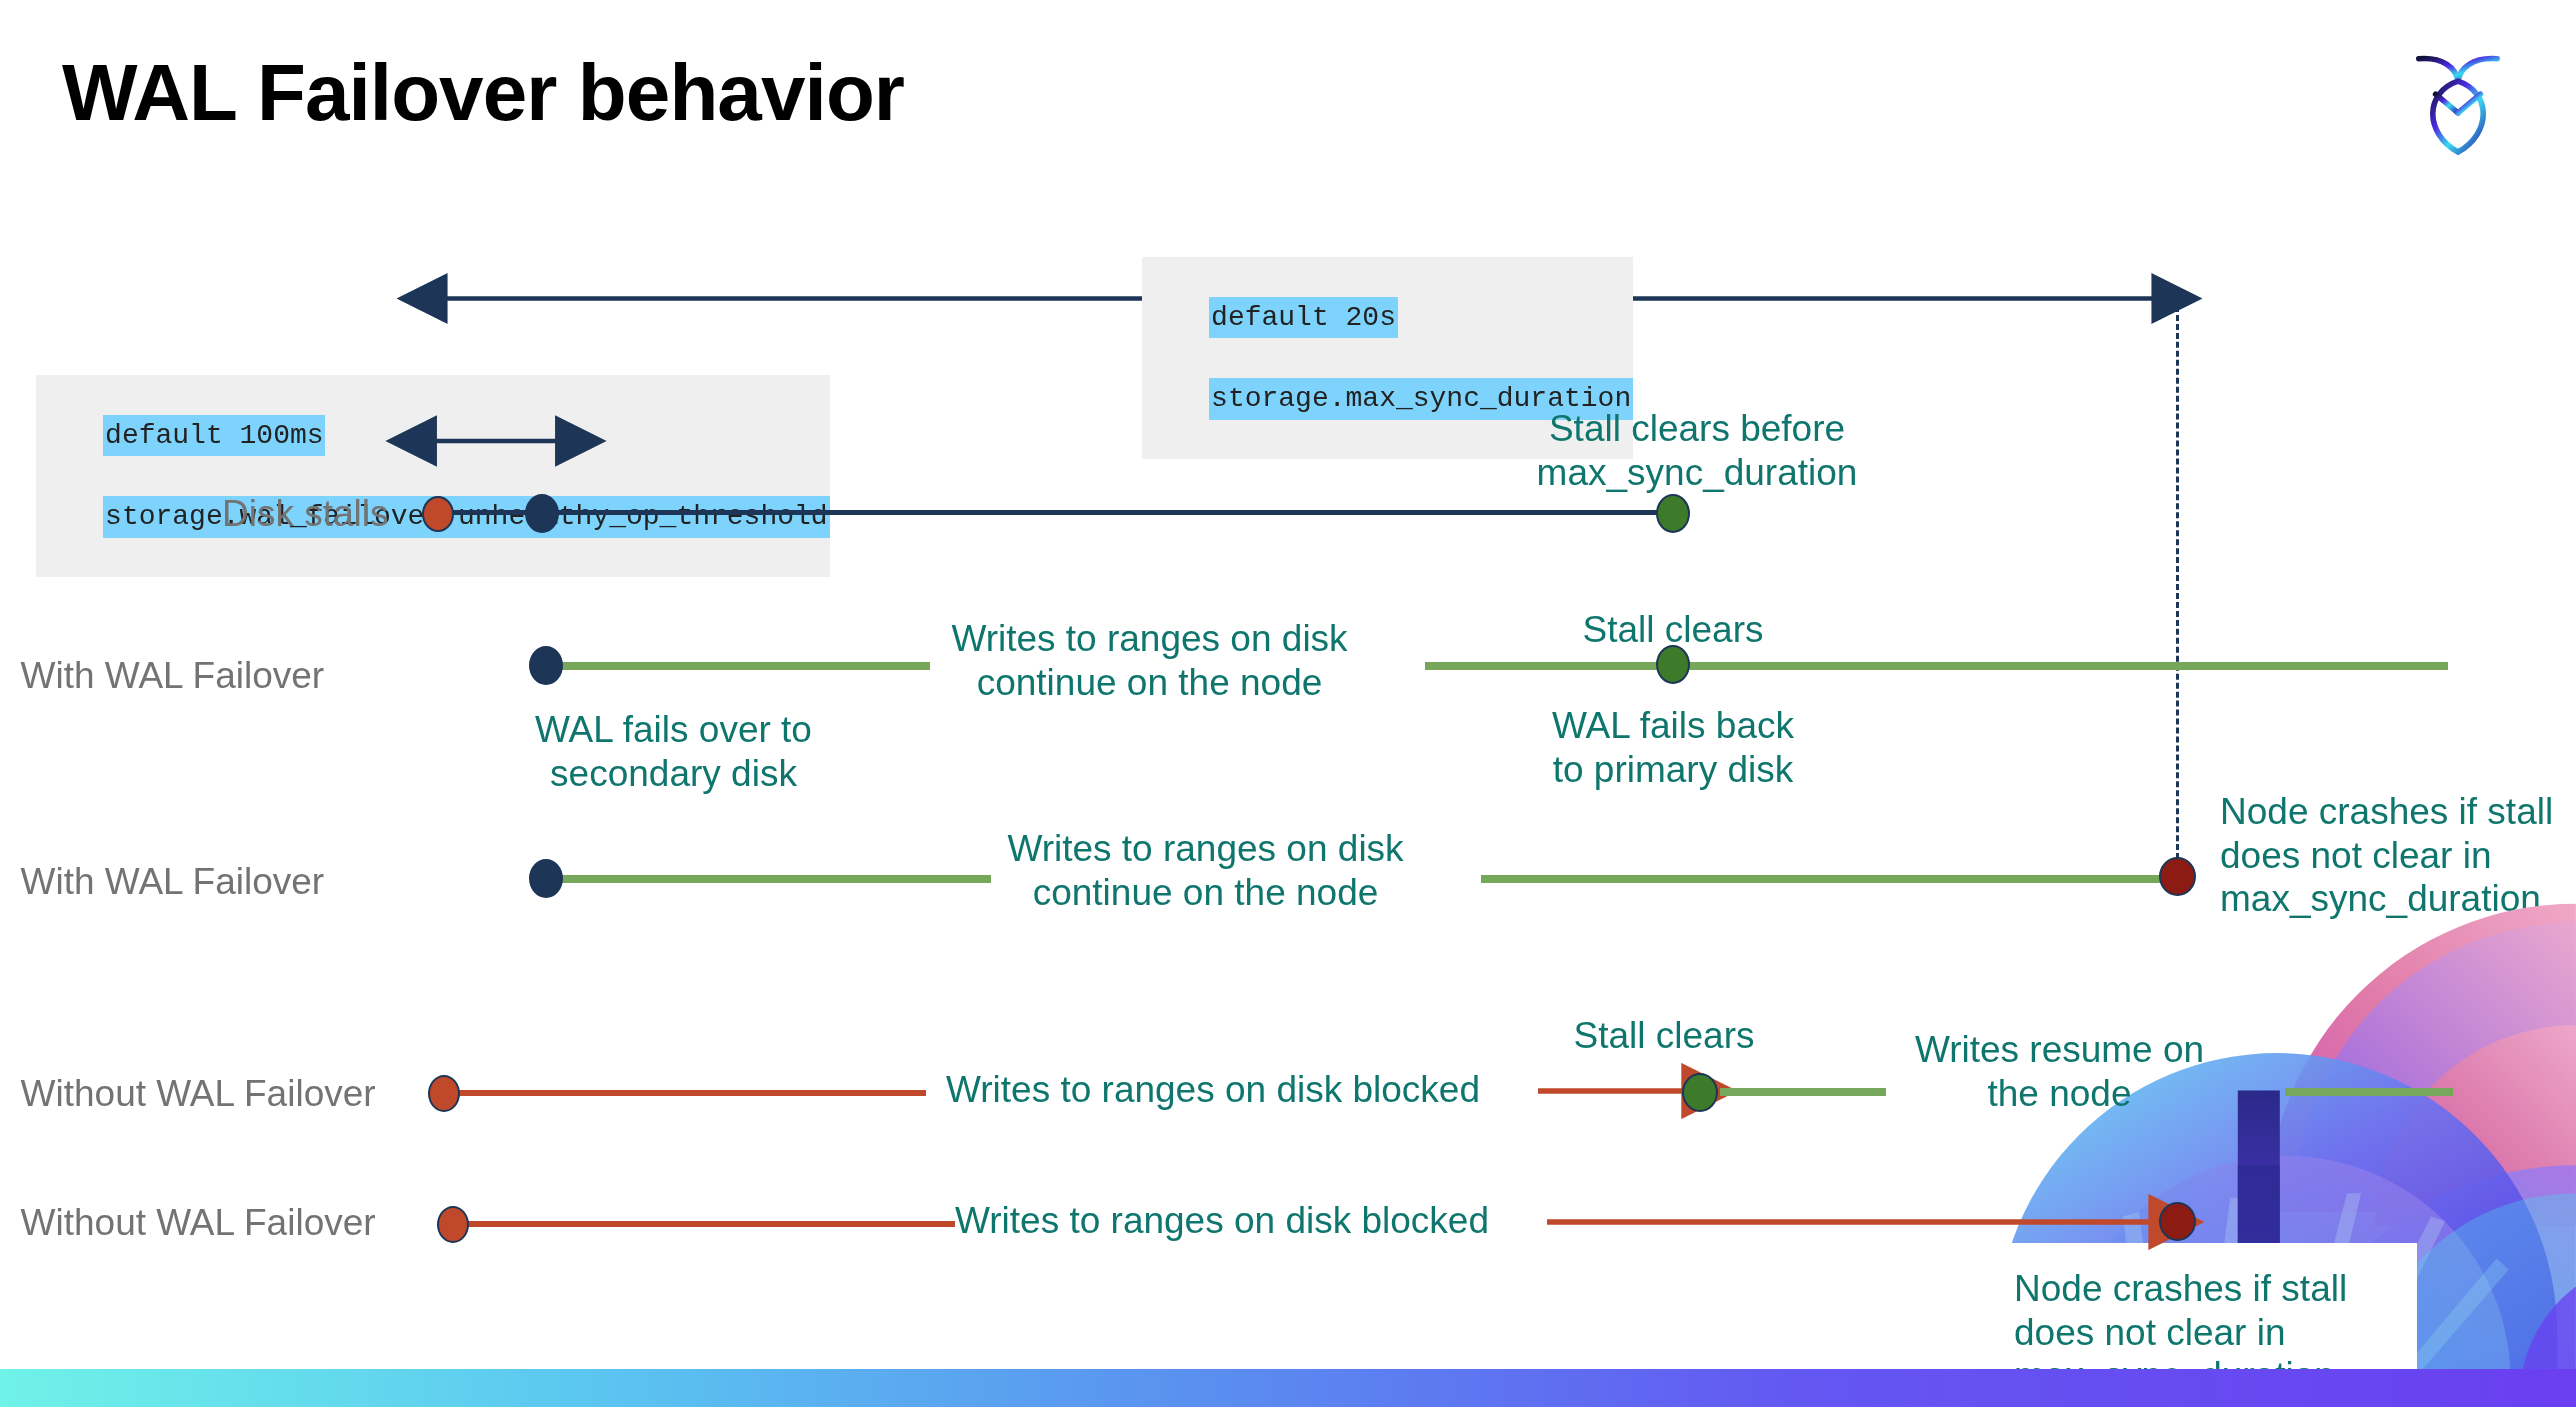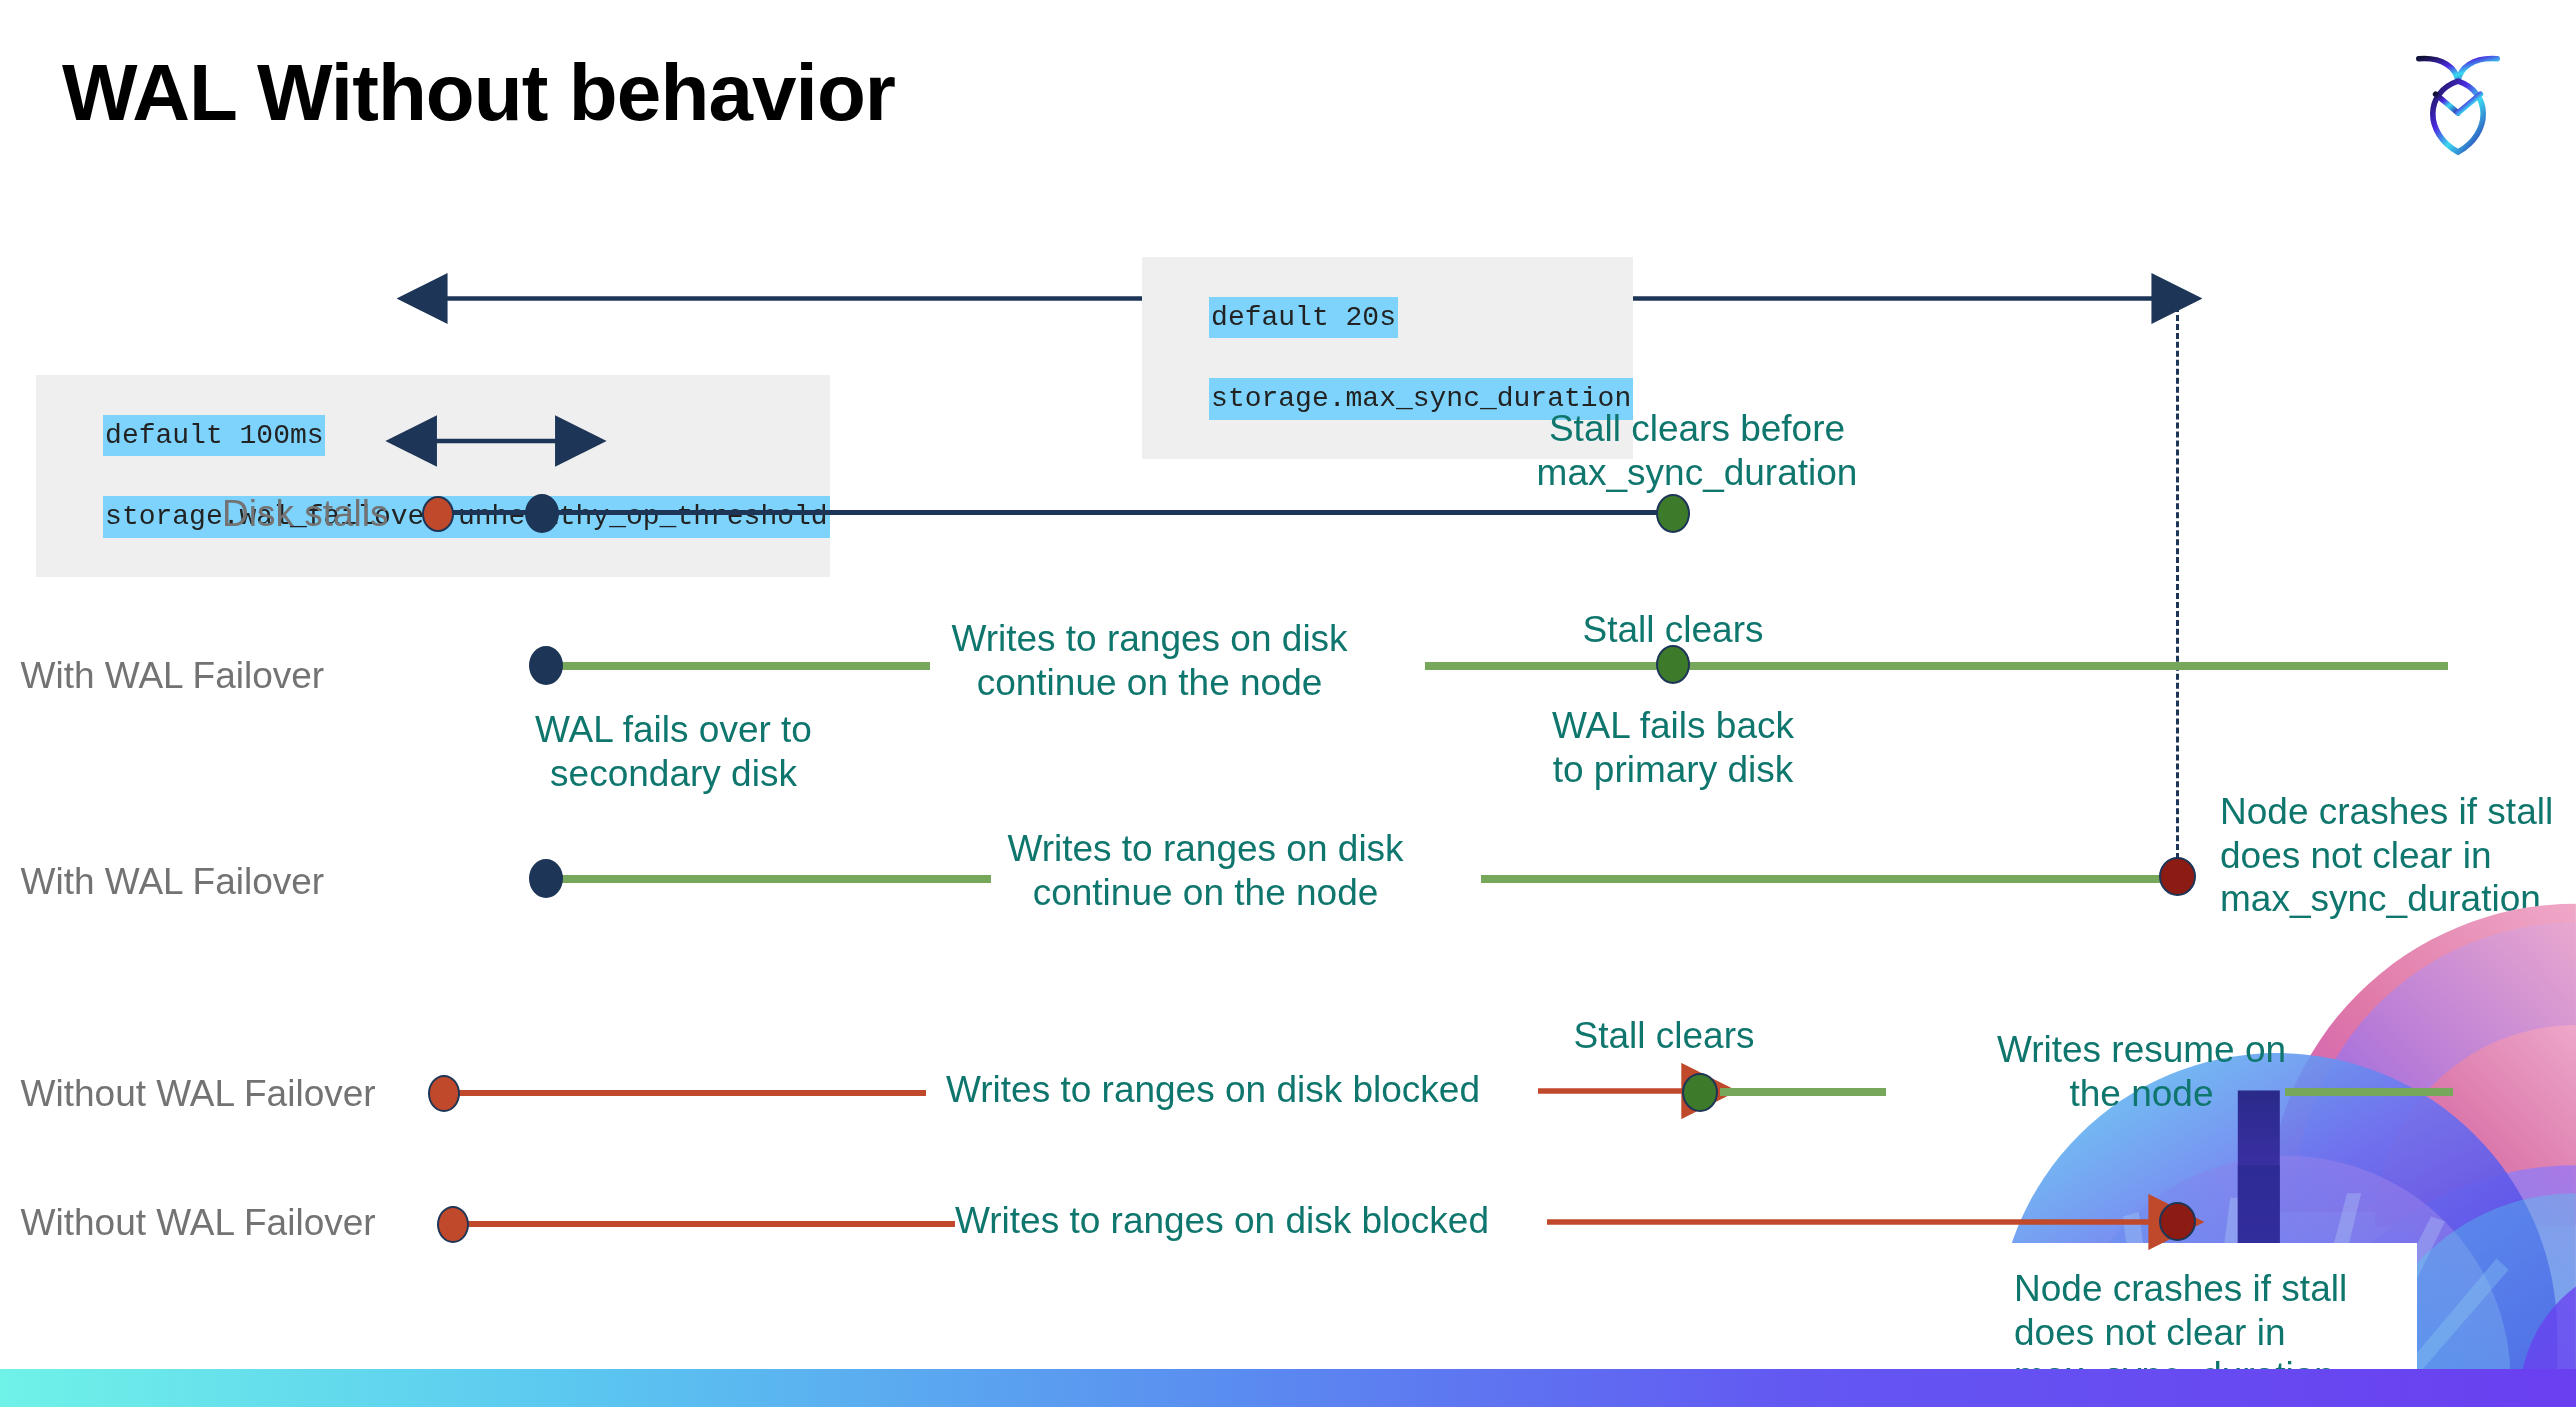"WAL Without behavior" div.title { text: Without -> Failover }
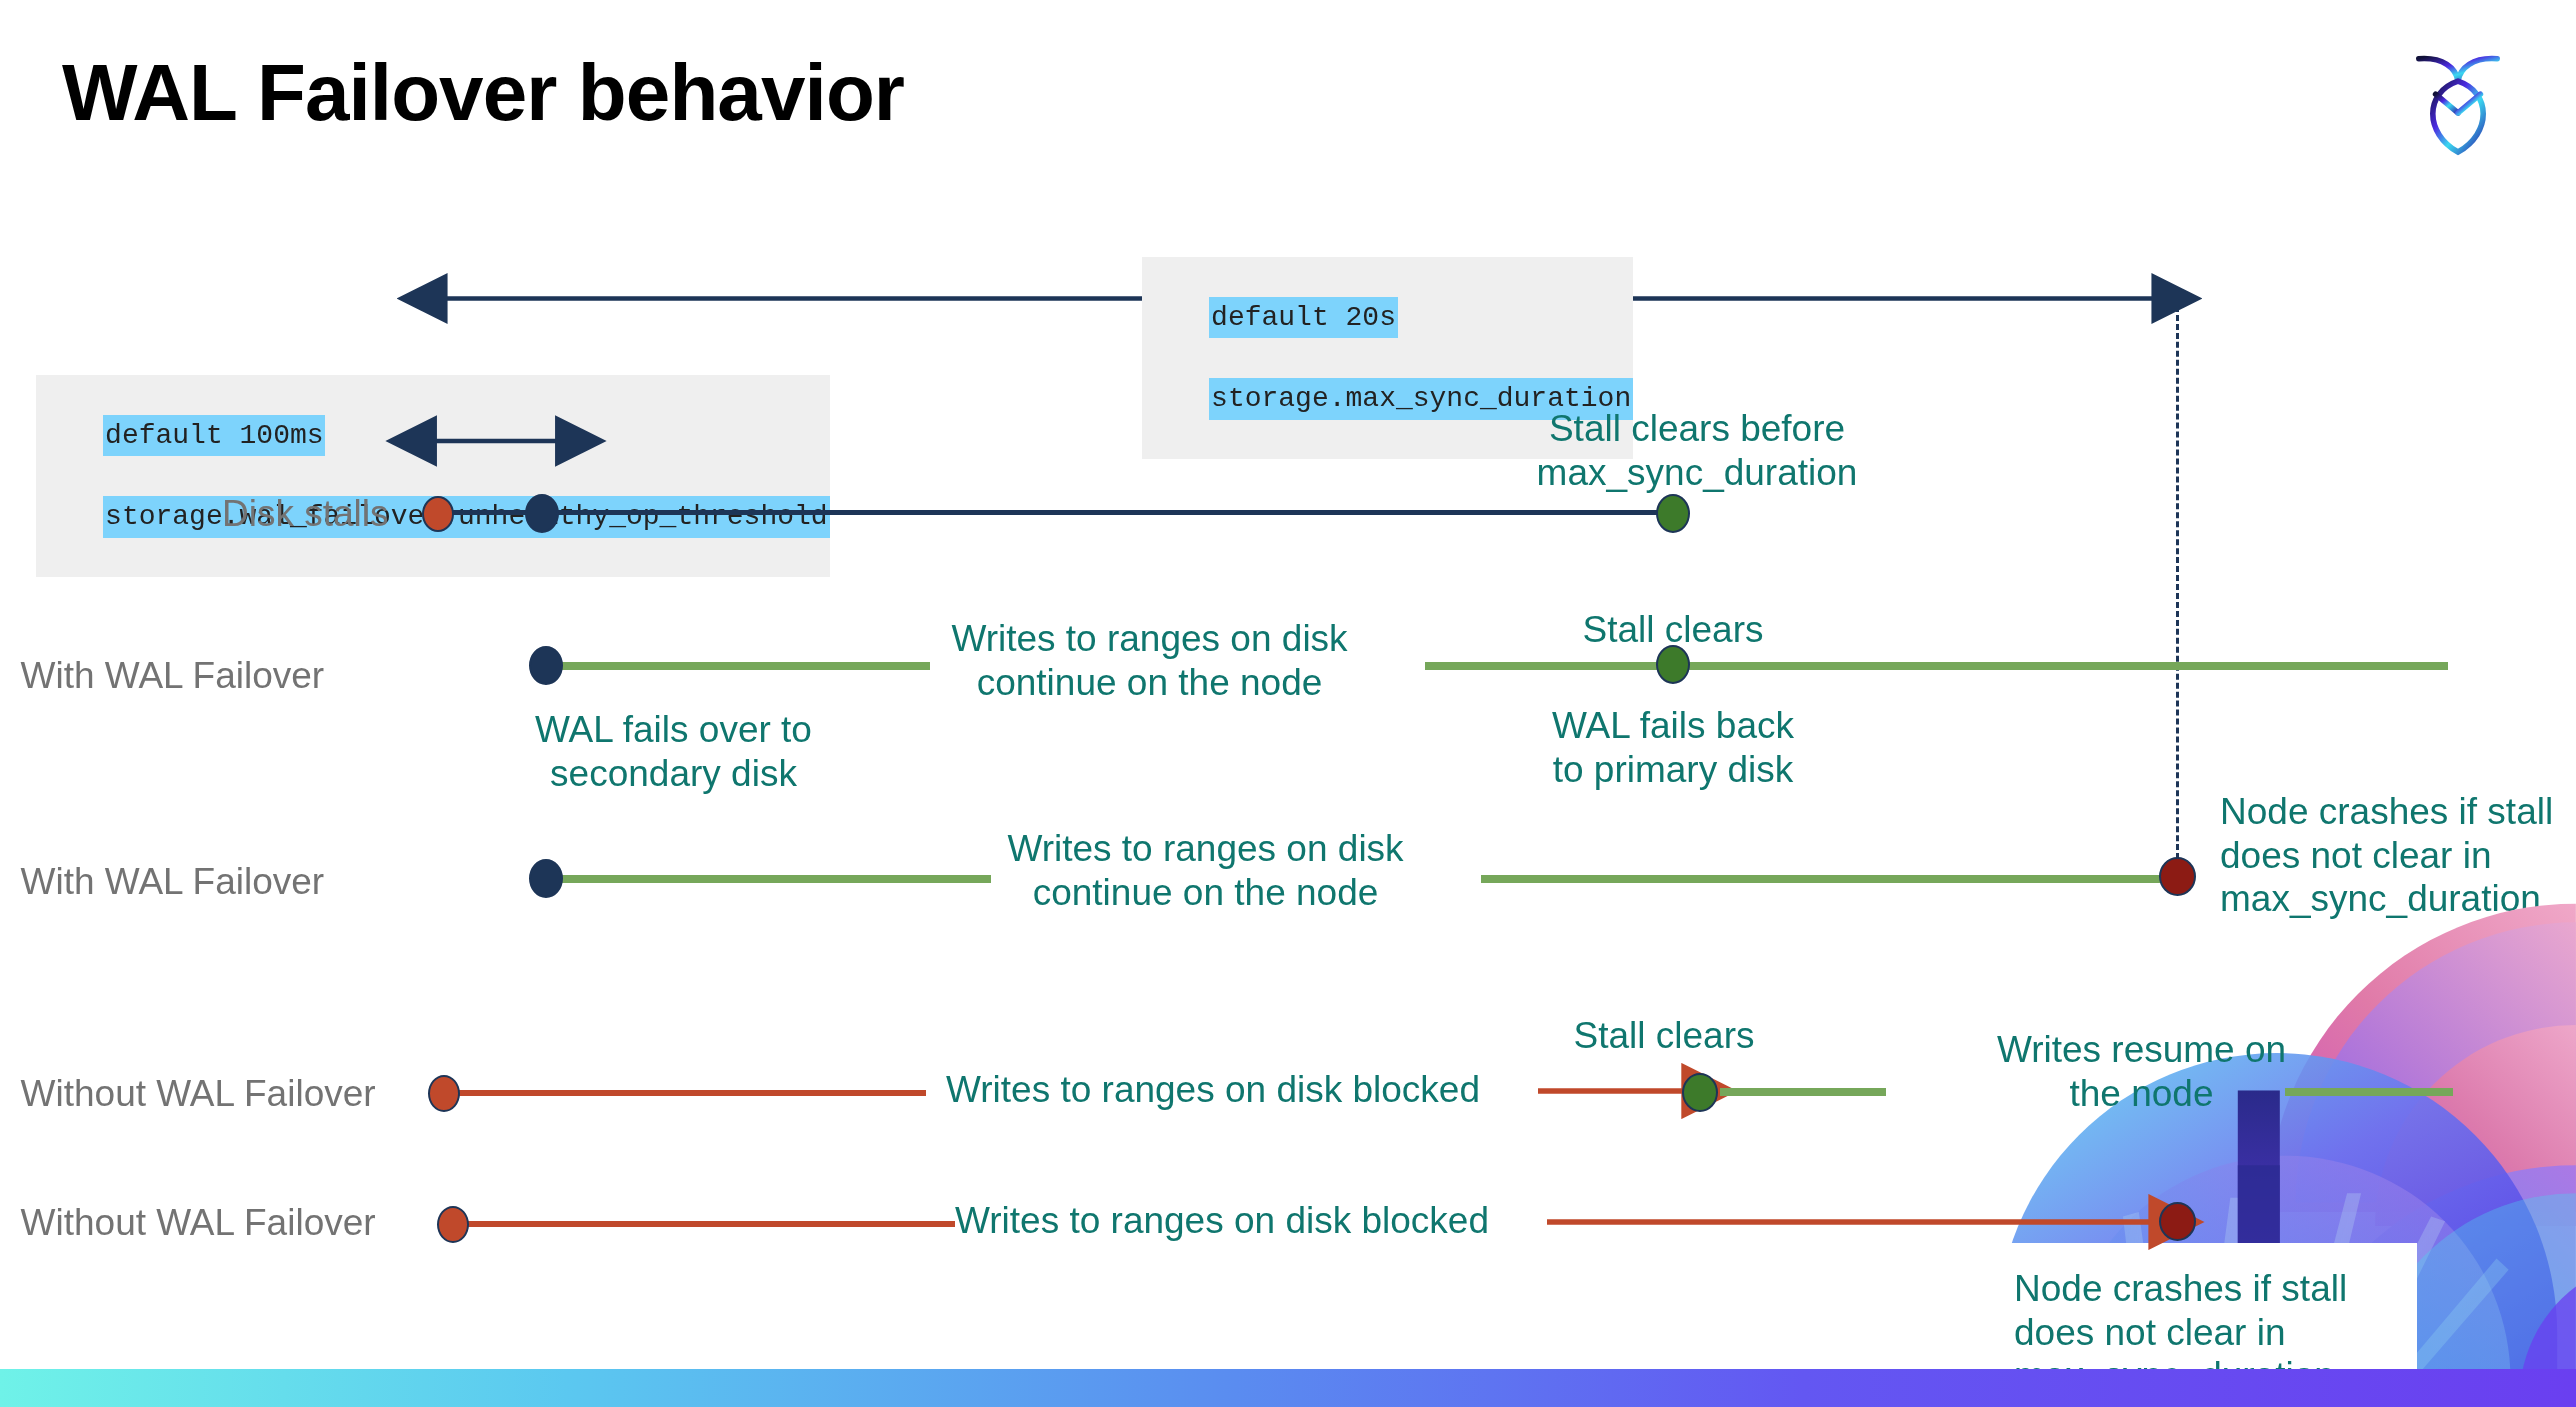"Writes resume on" div.ann { left: 1959px -> 1877px }
